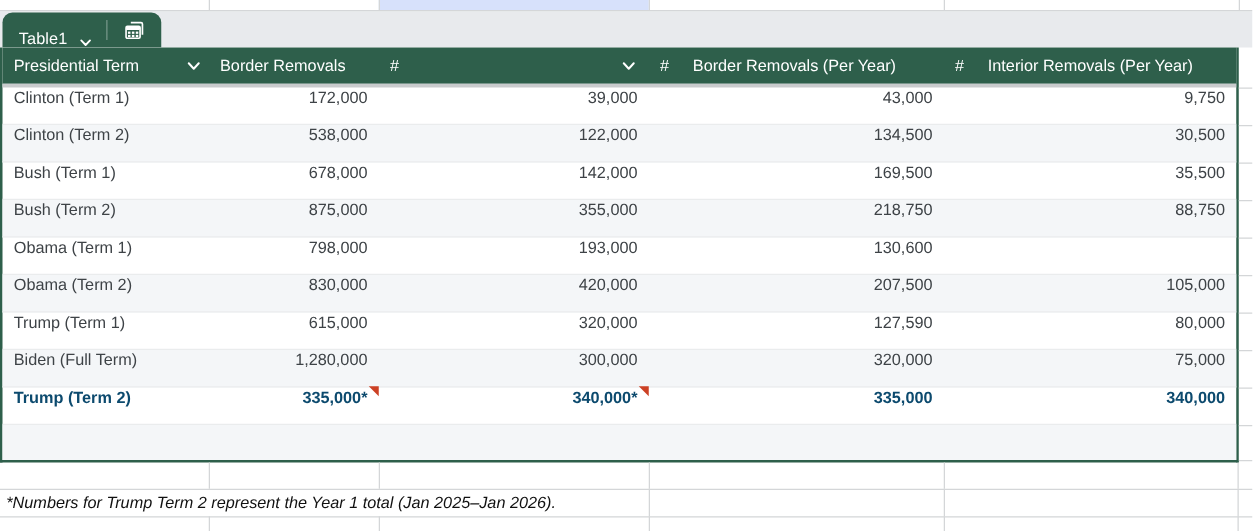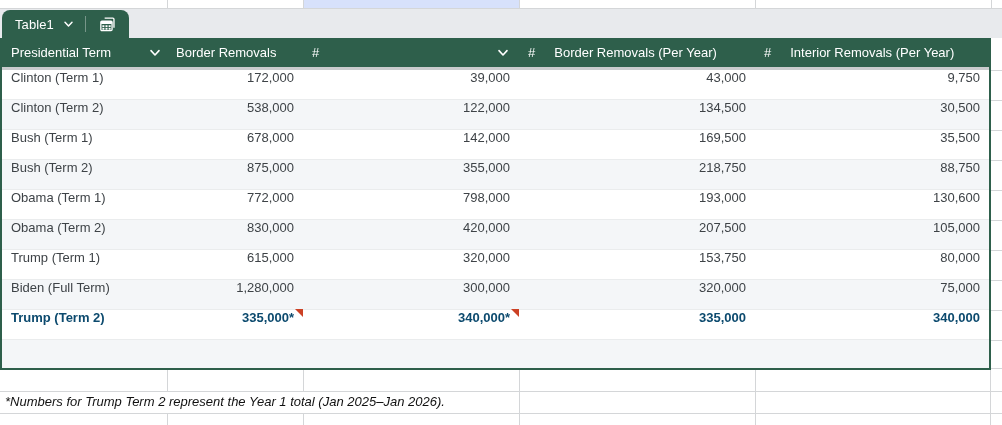"Table1" #chip-name { align-items: center -> flex-end }
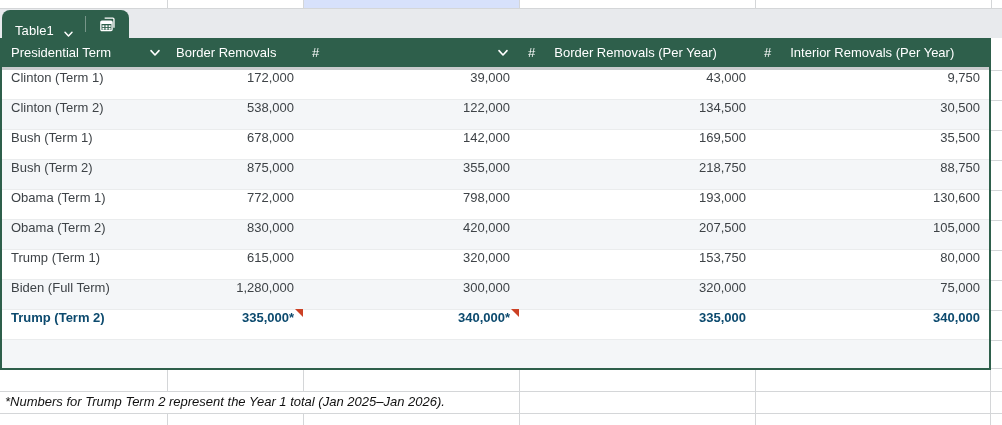"772,000" div.cell { html: <div> <span>772,000</span> </div> -> none }
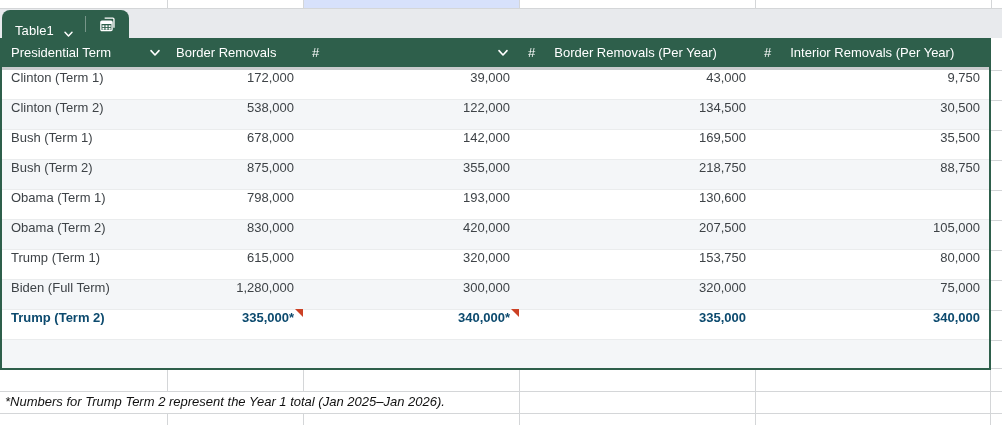"153,750" span { text: 153,750 -> 127,590 }
